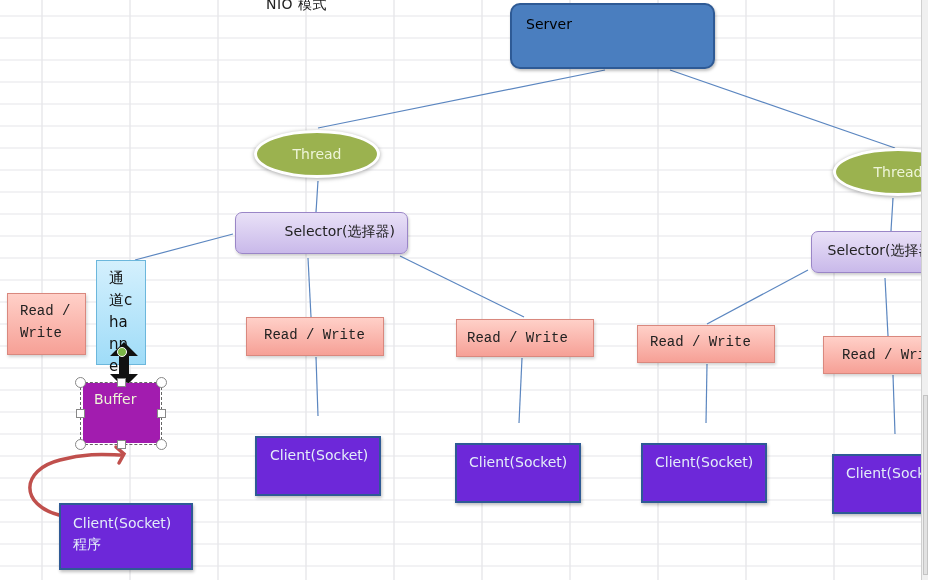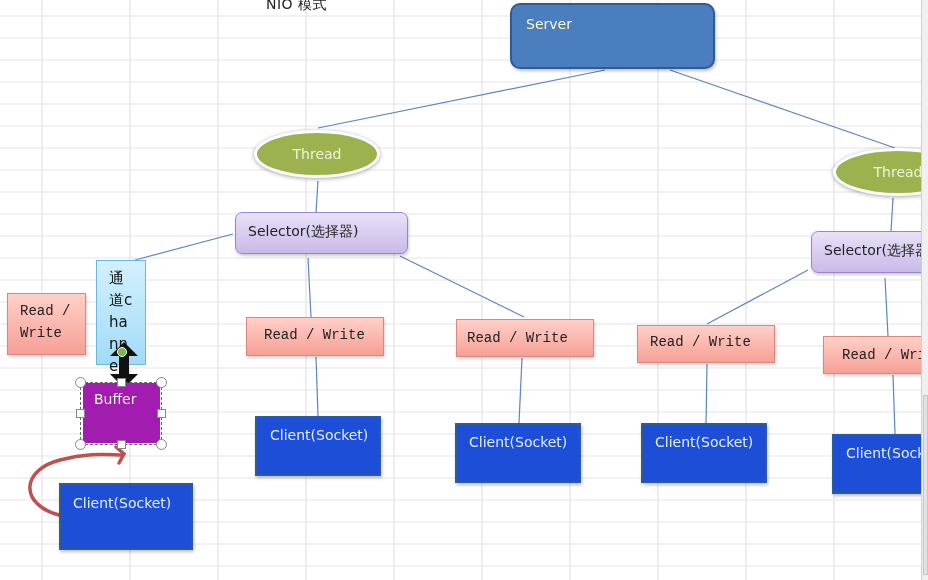"Server" .server { color: #fef9c3 -> #000000 }
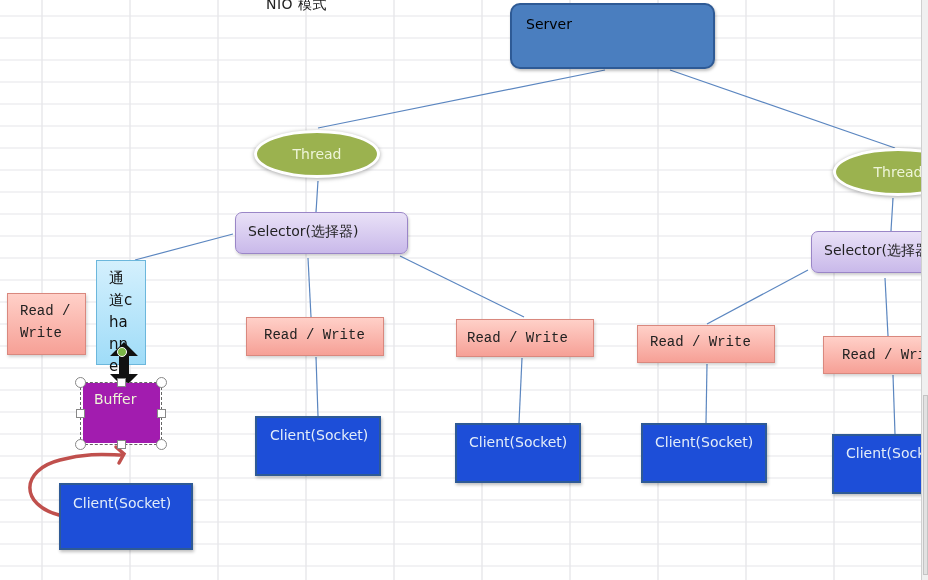"Selector(选择器)" .selector { text-align: none -> right }
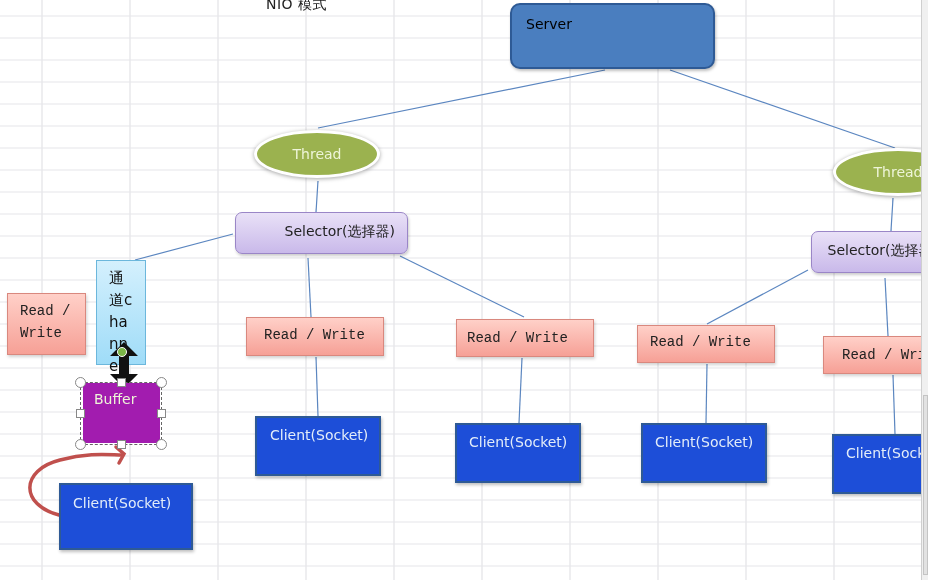"Client(Socket)" .client { background: #1d4ed8 -> #6d28d9; margin-top: none -> 20px }
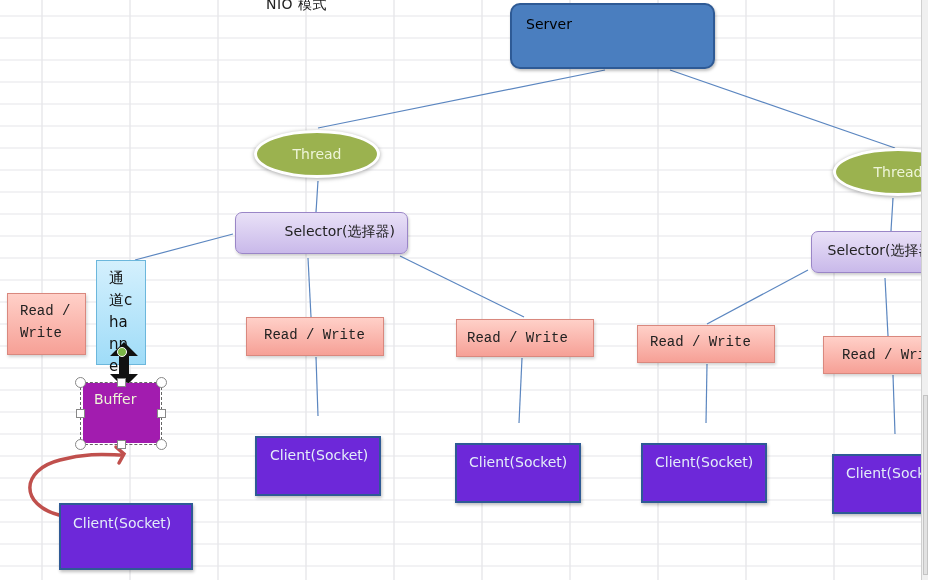"程序" div { html: none -> <div>程序</div> }
